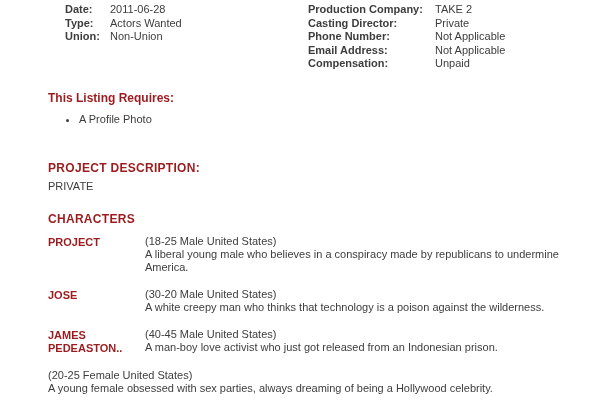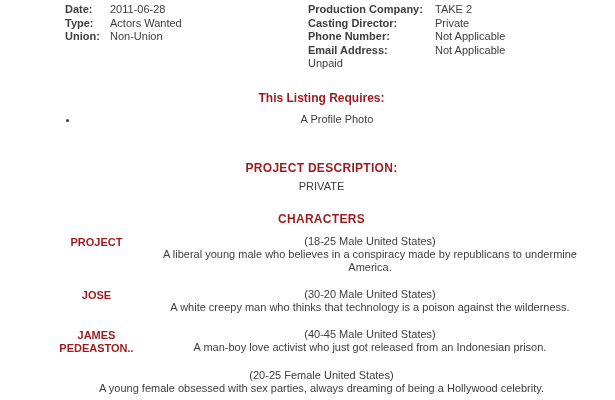"Compensation:" span.detail-label { html: none -> <span>Compensation:</span> }
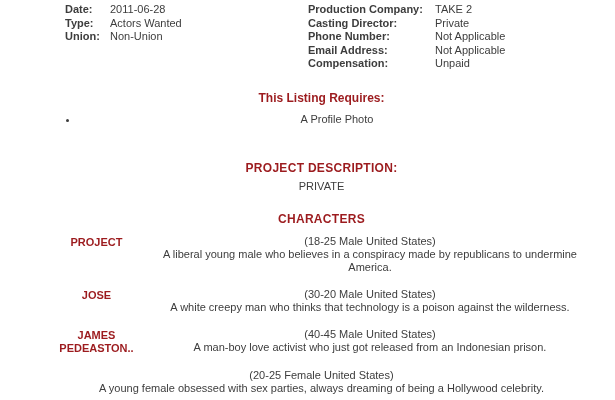"This Listing Requires:" .section { text-align: center -> none }
